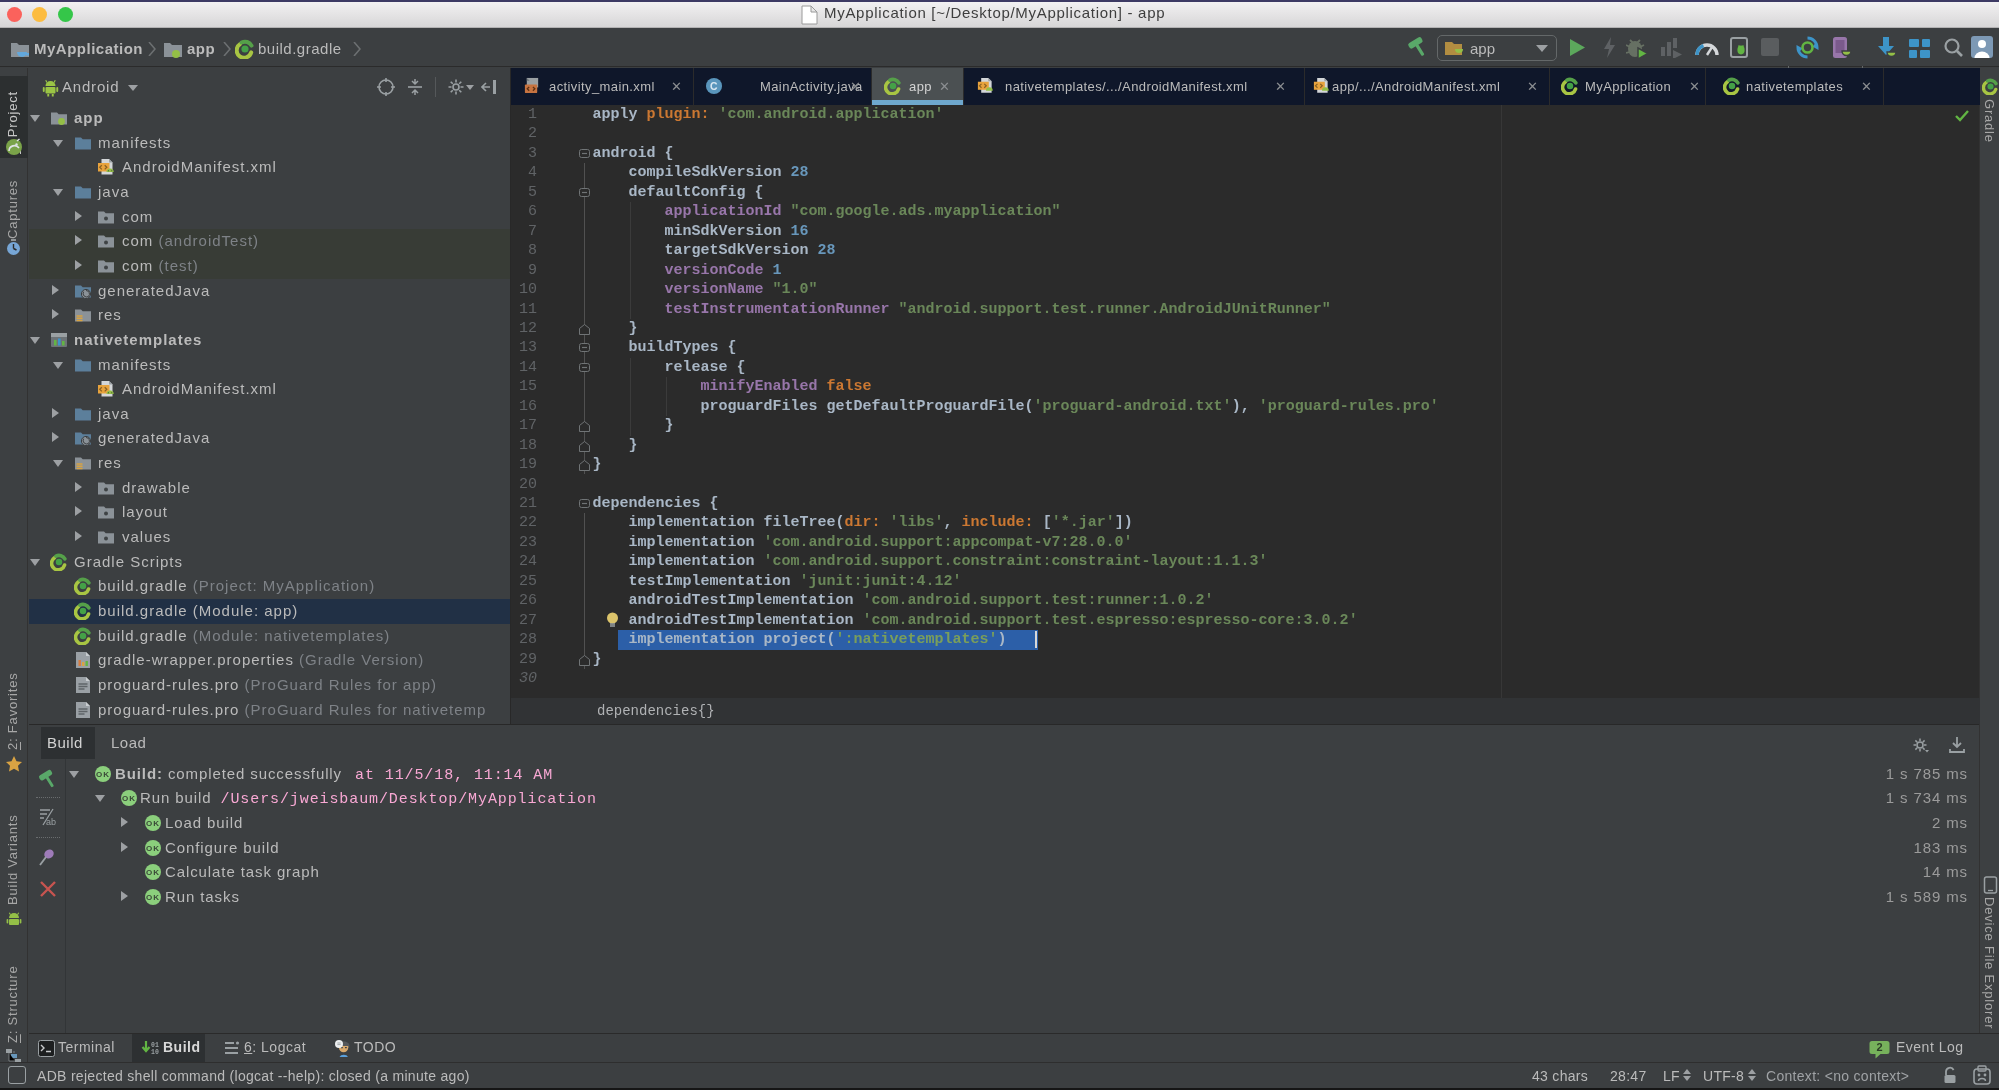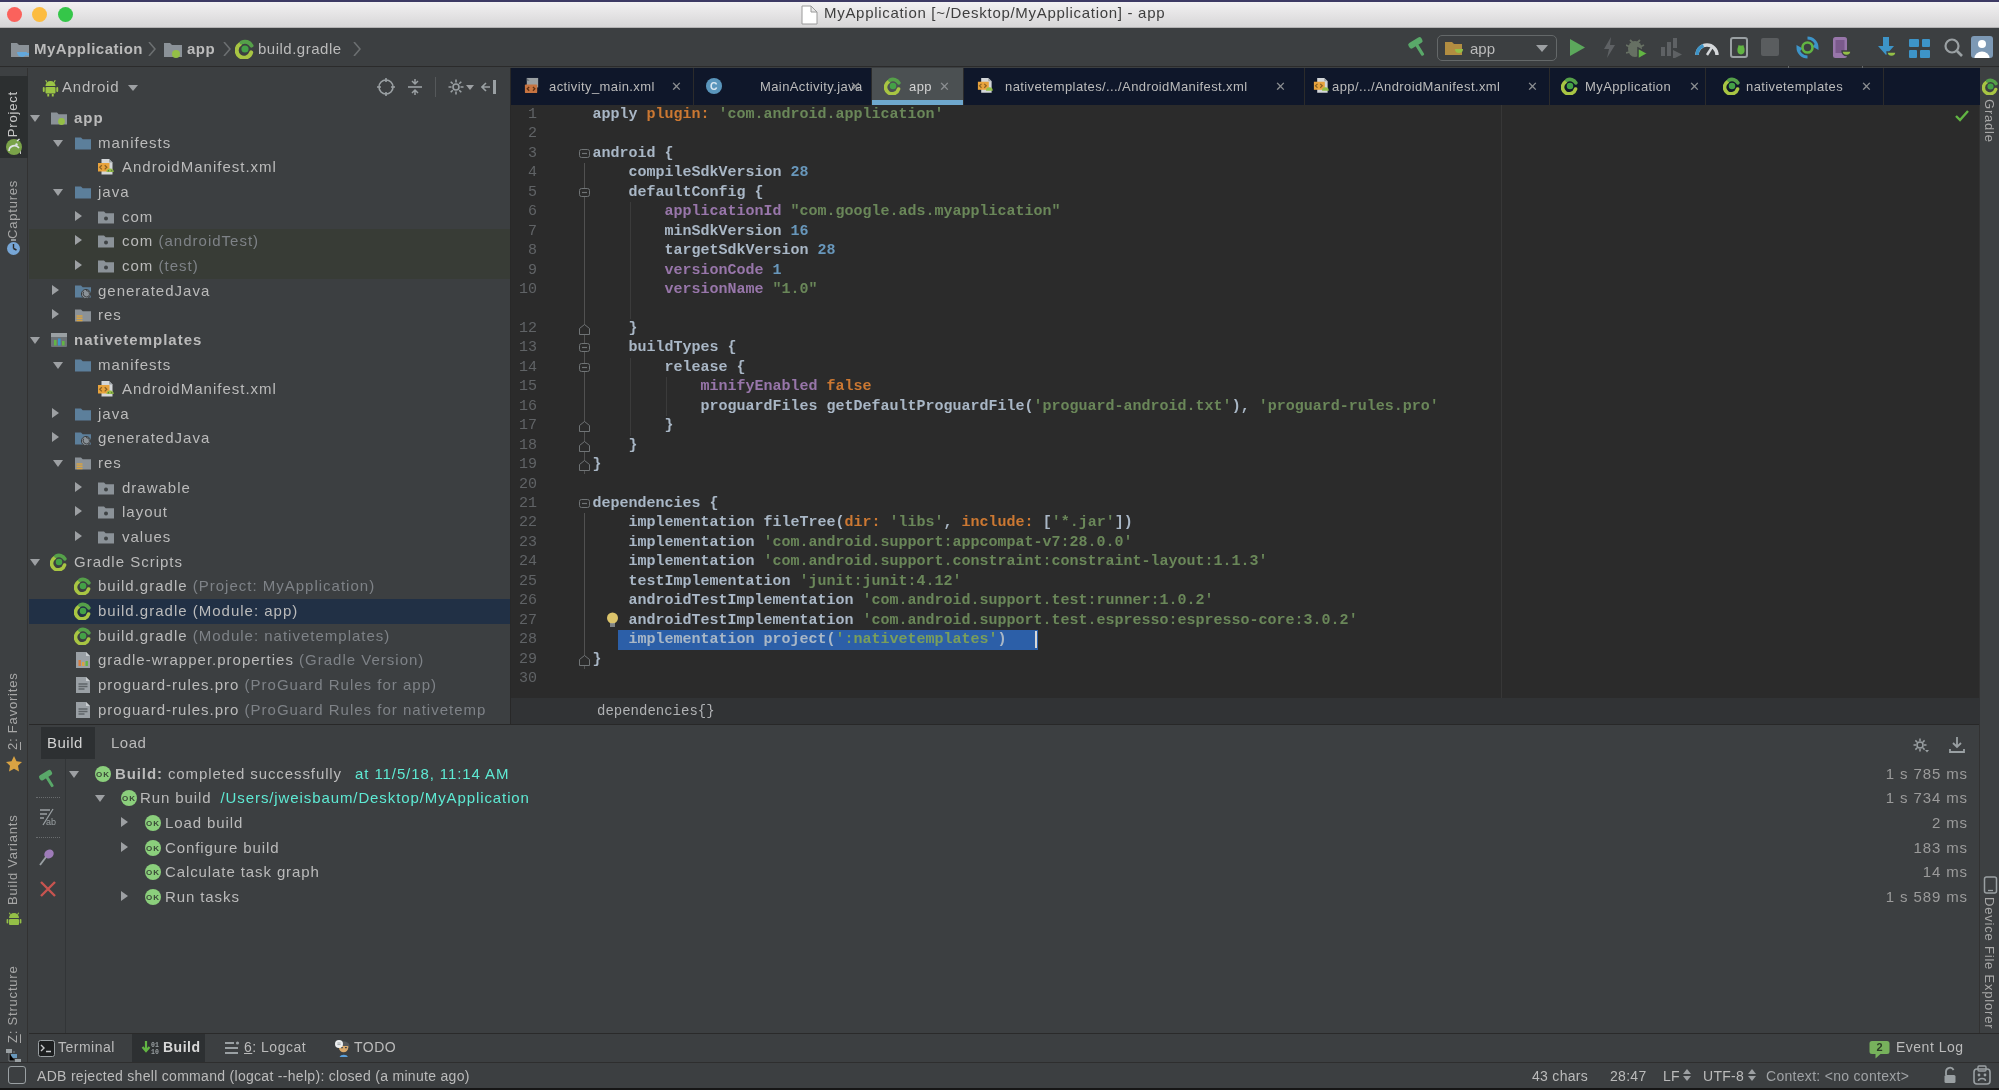"11" div.cl { html: none -> <div><span>11</span><span> <span>testInstrumentationRunner</span> <span>"android.support.test.runner.AndroidJUnitRunner"</span></span></div> }
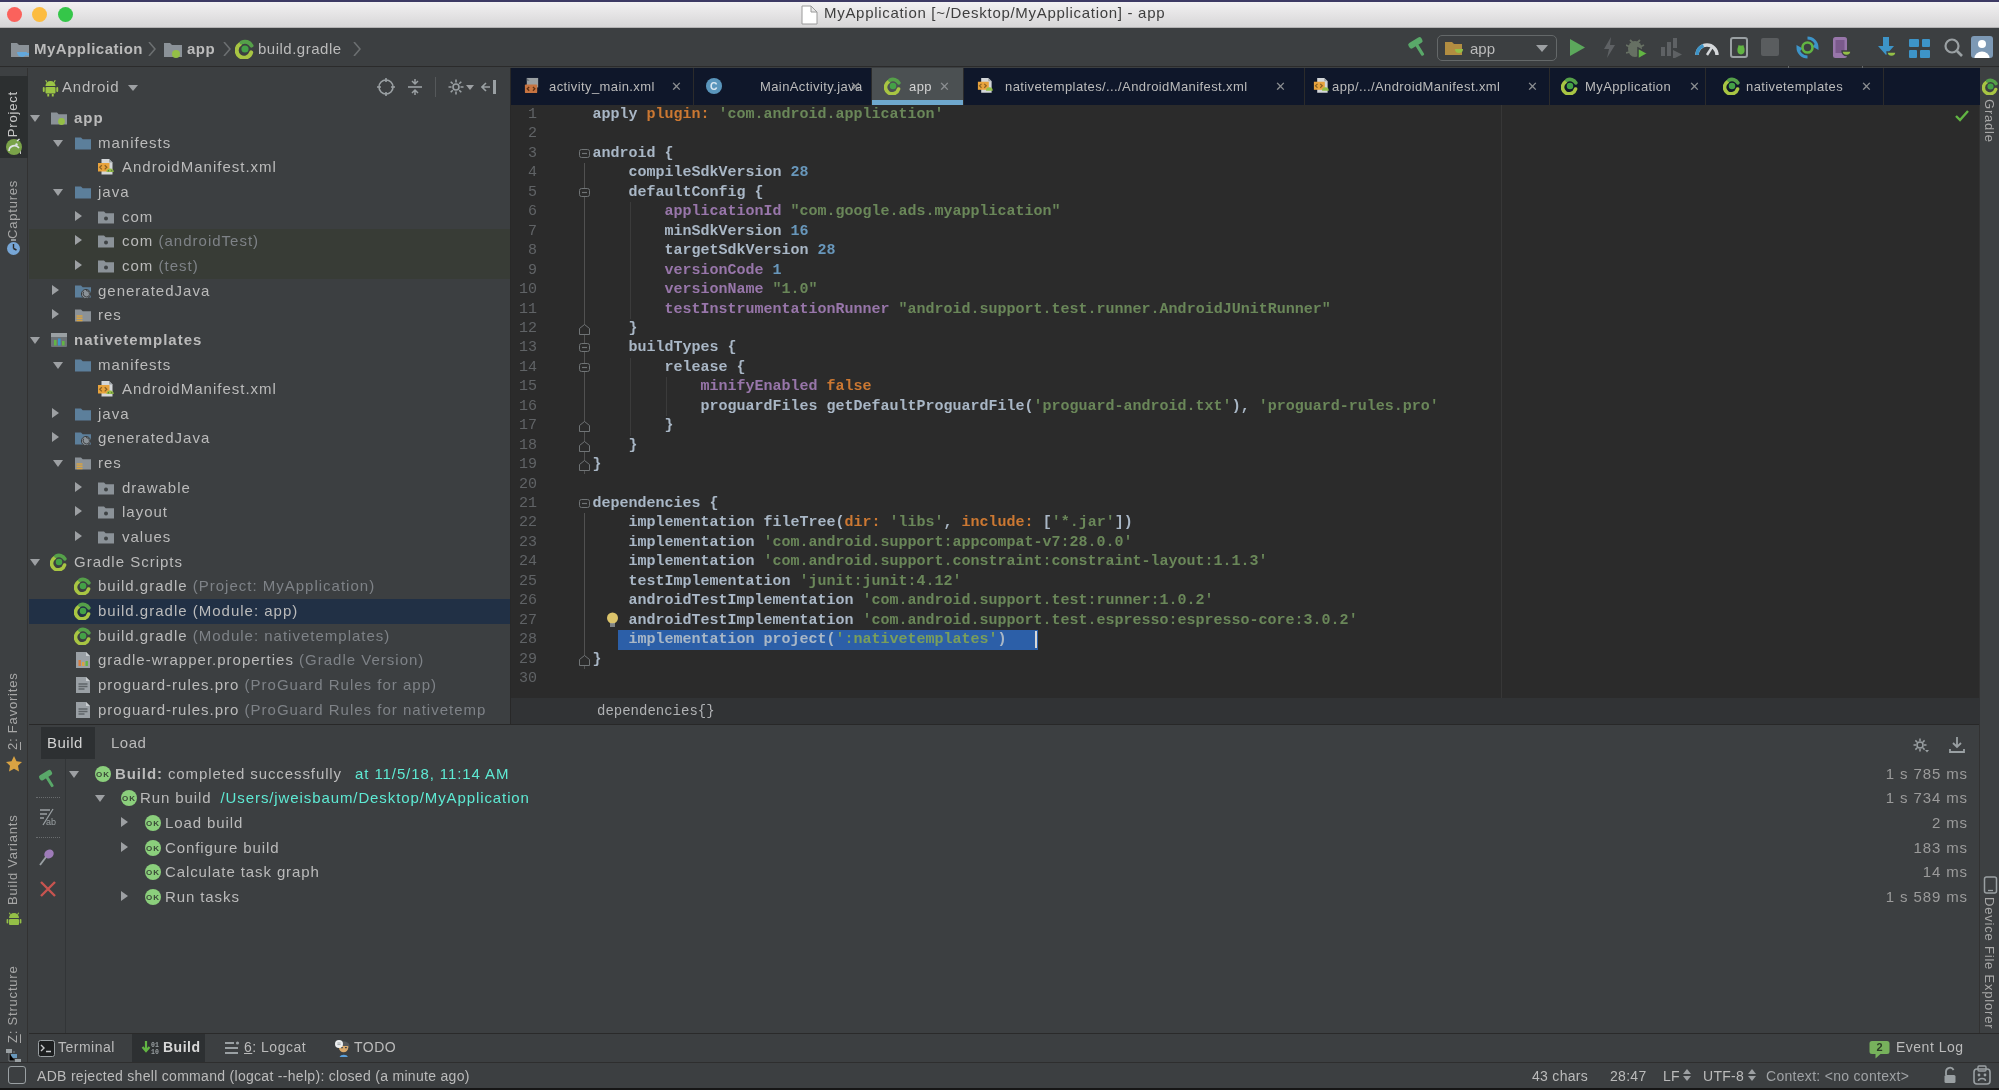"30" div.cl { font-style: none -> italic }
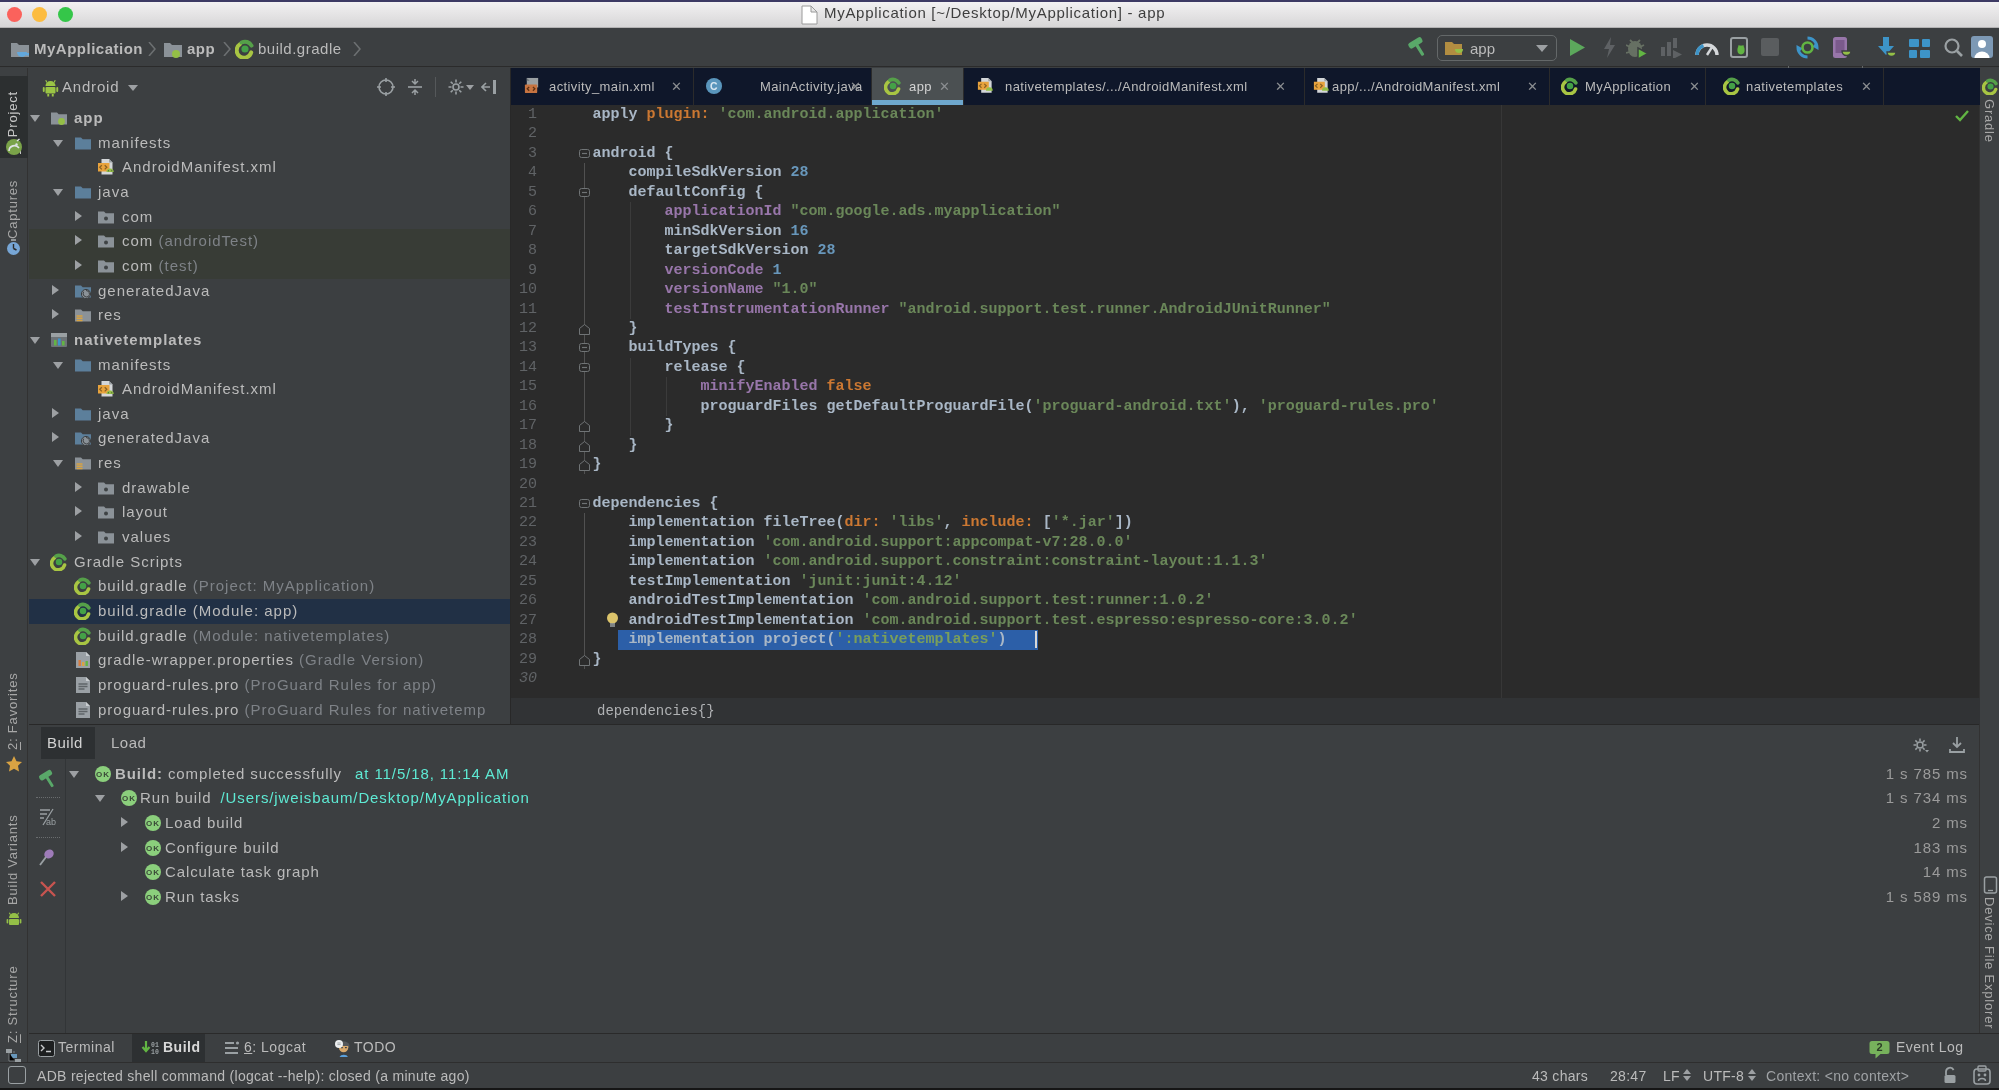"at 11/5/18, 11:14 AM" .brow .g { color: #5eead4 -> #f9a8d4; font-family: none -> Liberation Mono, monospace }
